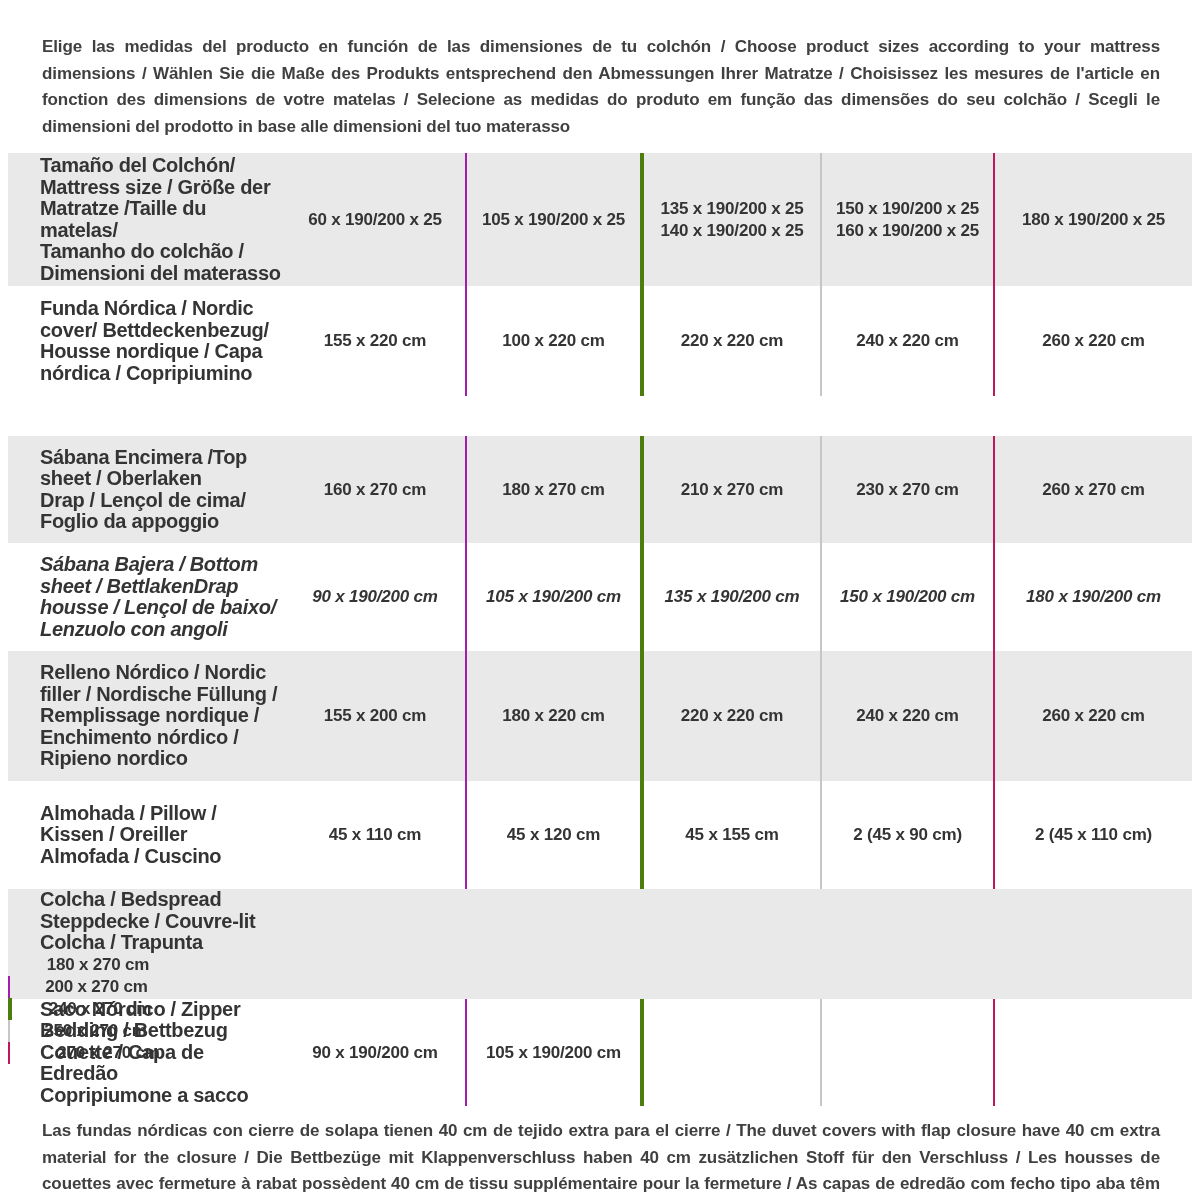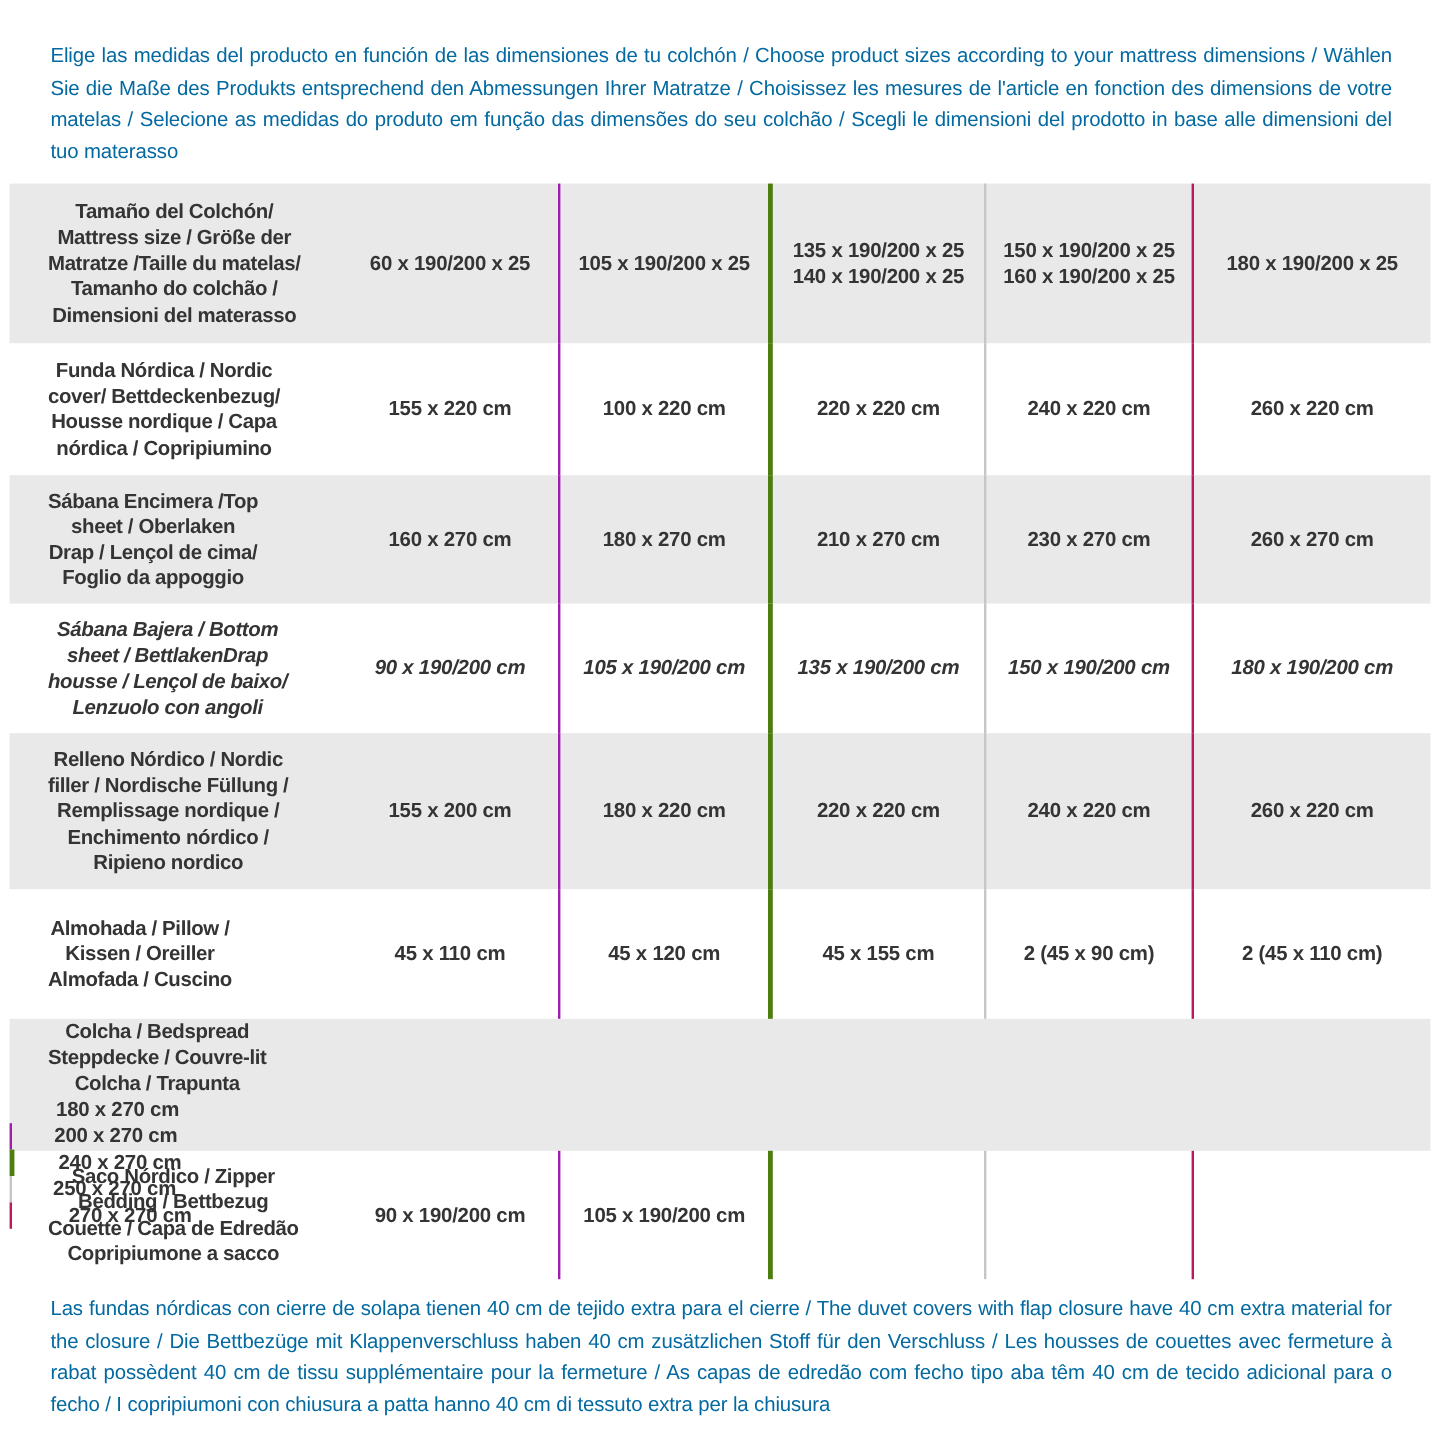"Elige las medidas del producto" .para { color: #0369a1 -> #404040; font-weight: 400 -> 700 }
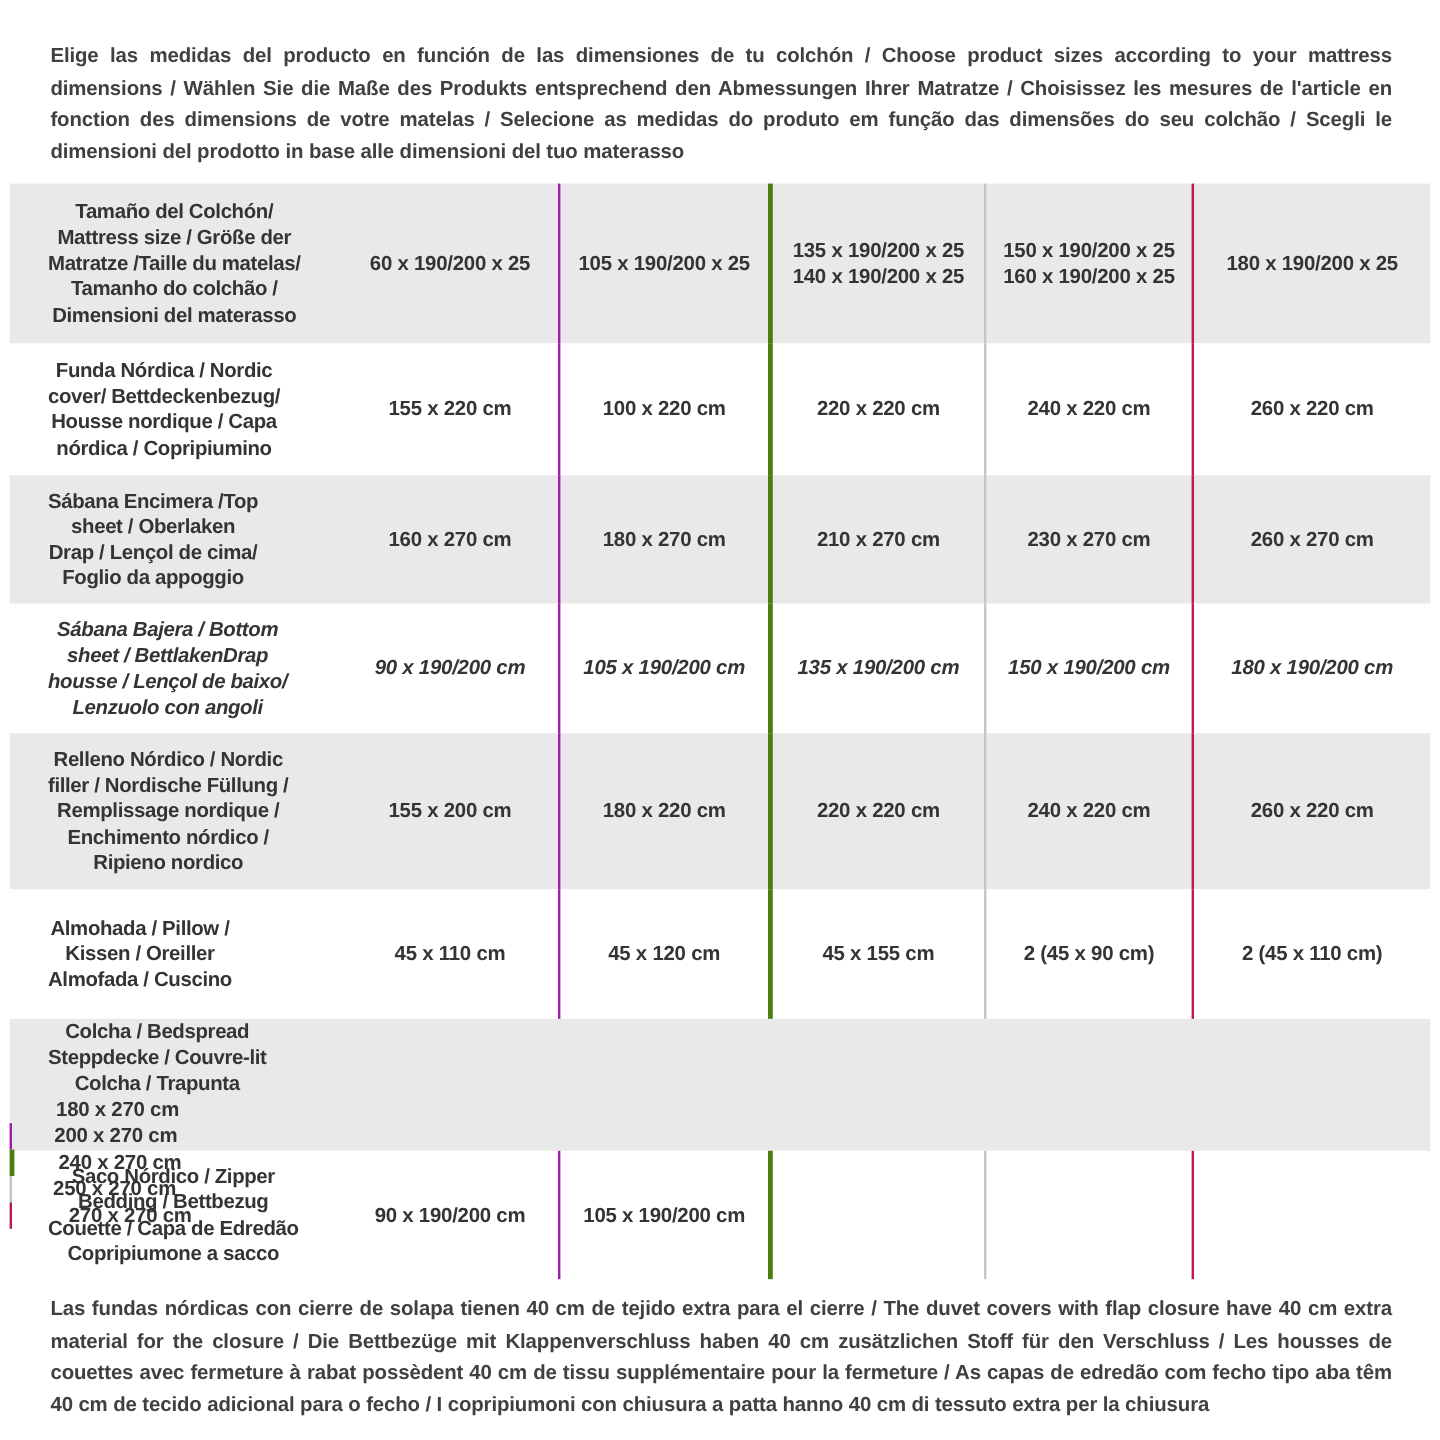"Tamaño del Colchón/" .c-label { font-size: 17px -> 20px; text-align: center -> left }
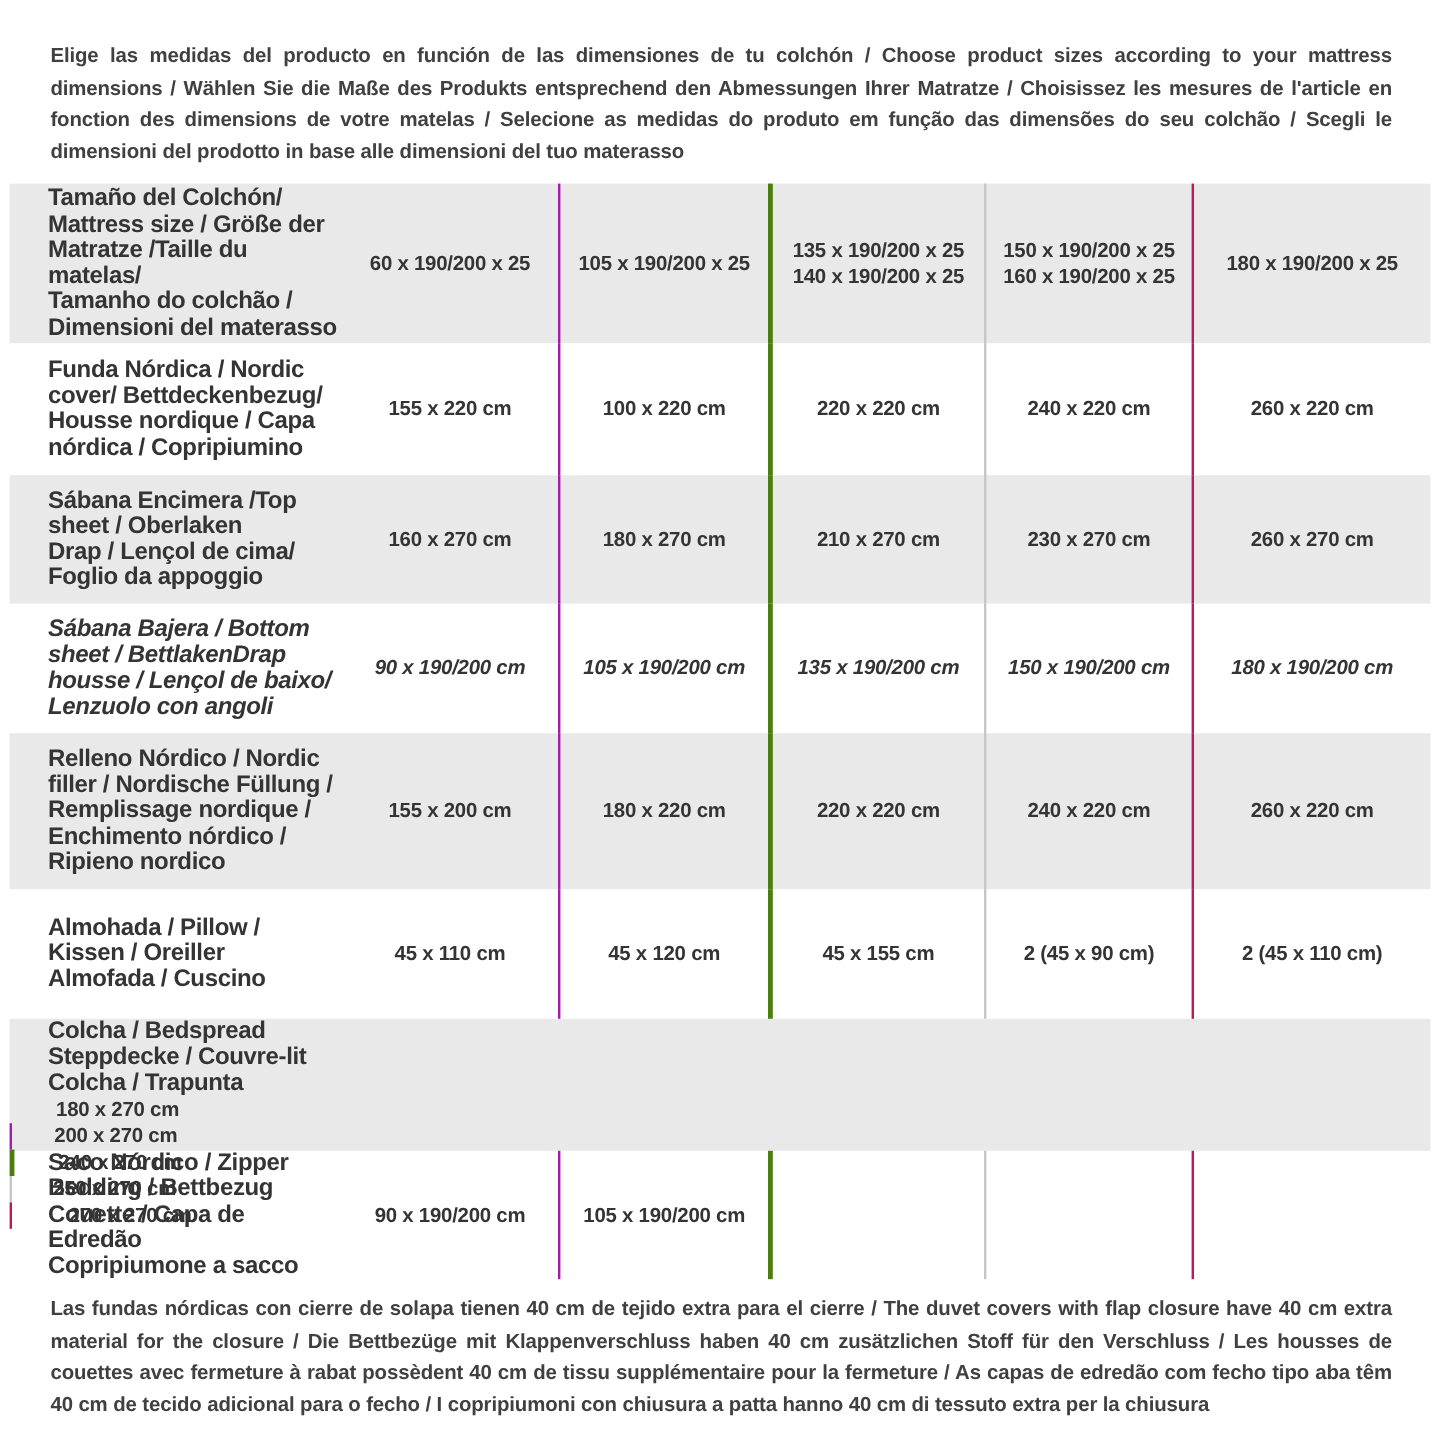"Sábana Encimera /Top" .r2 { margin-top: none -> 40px }
